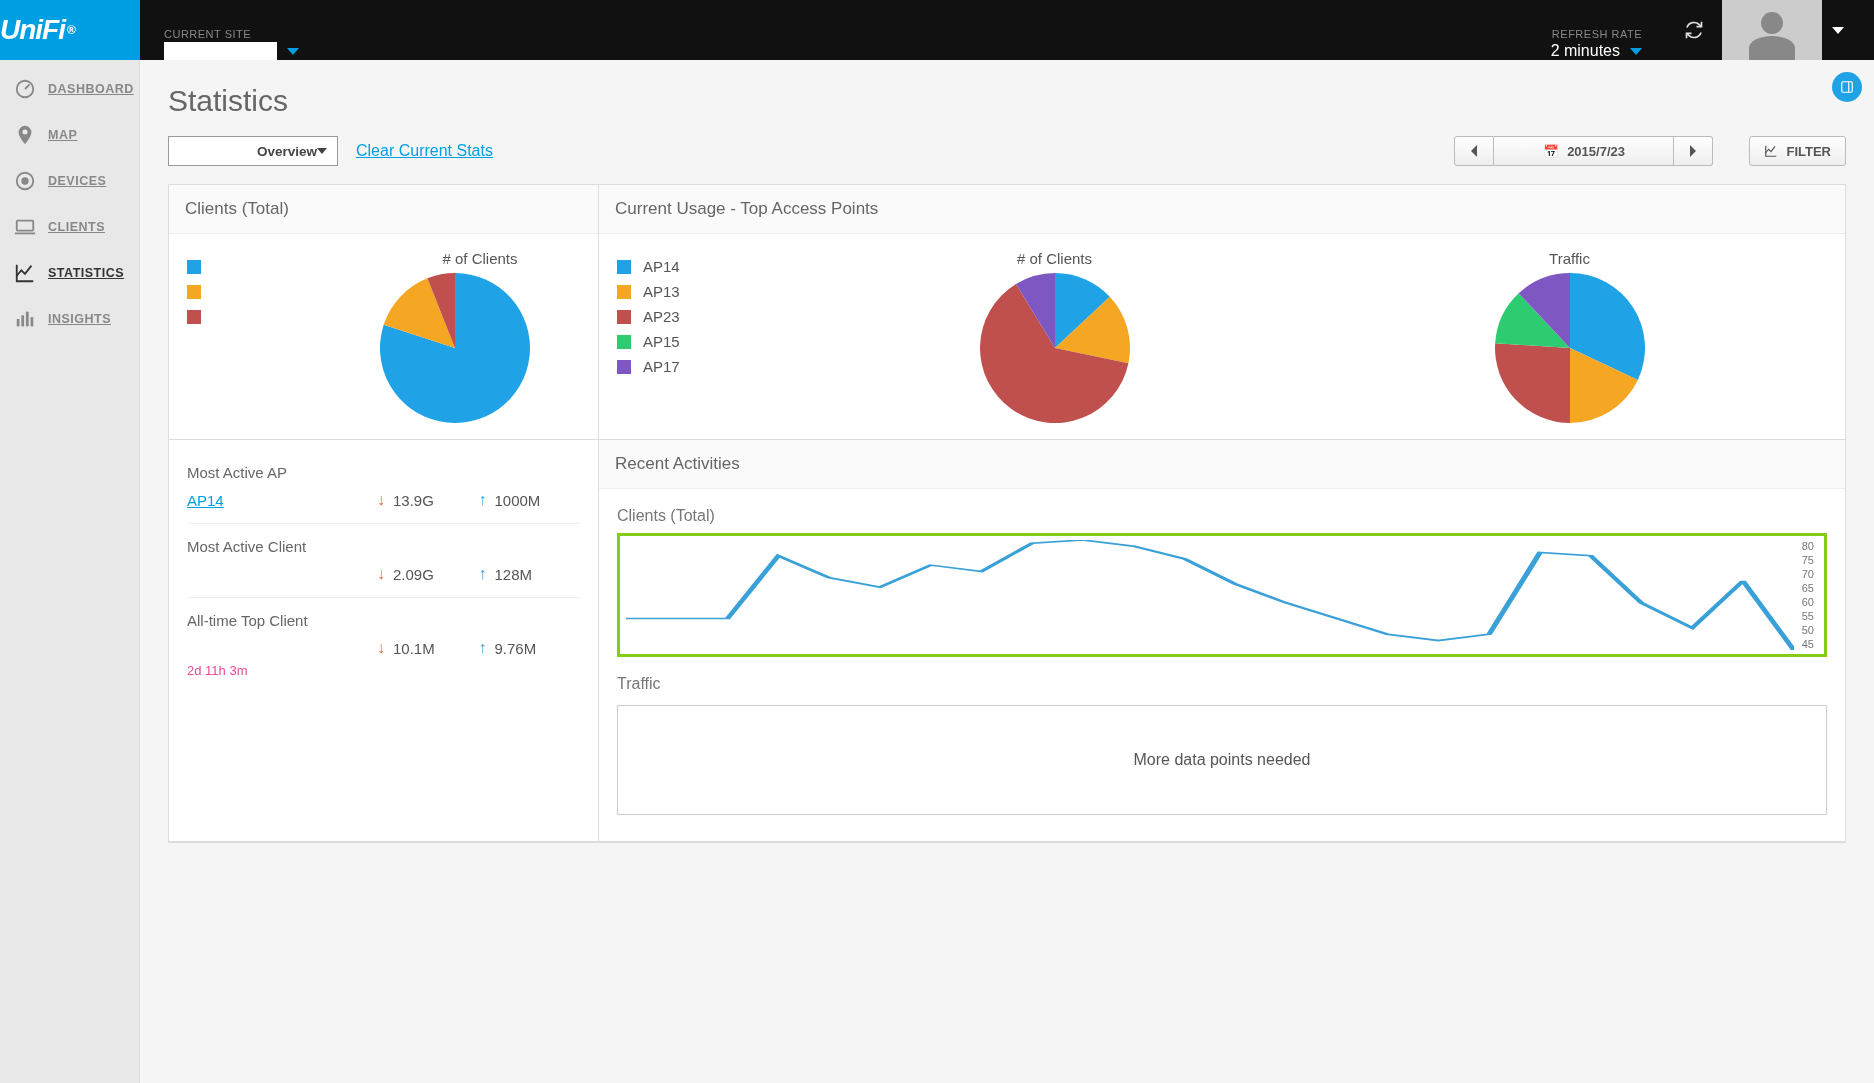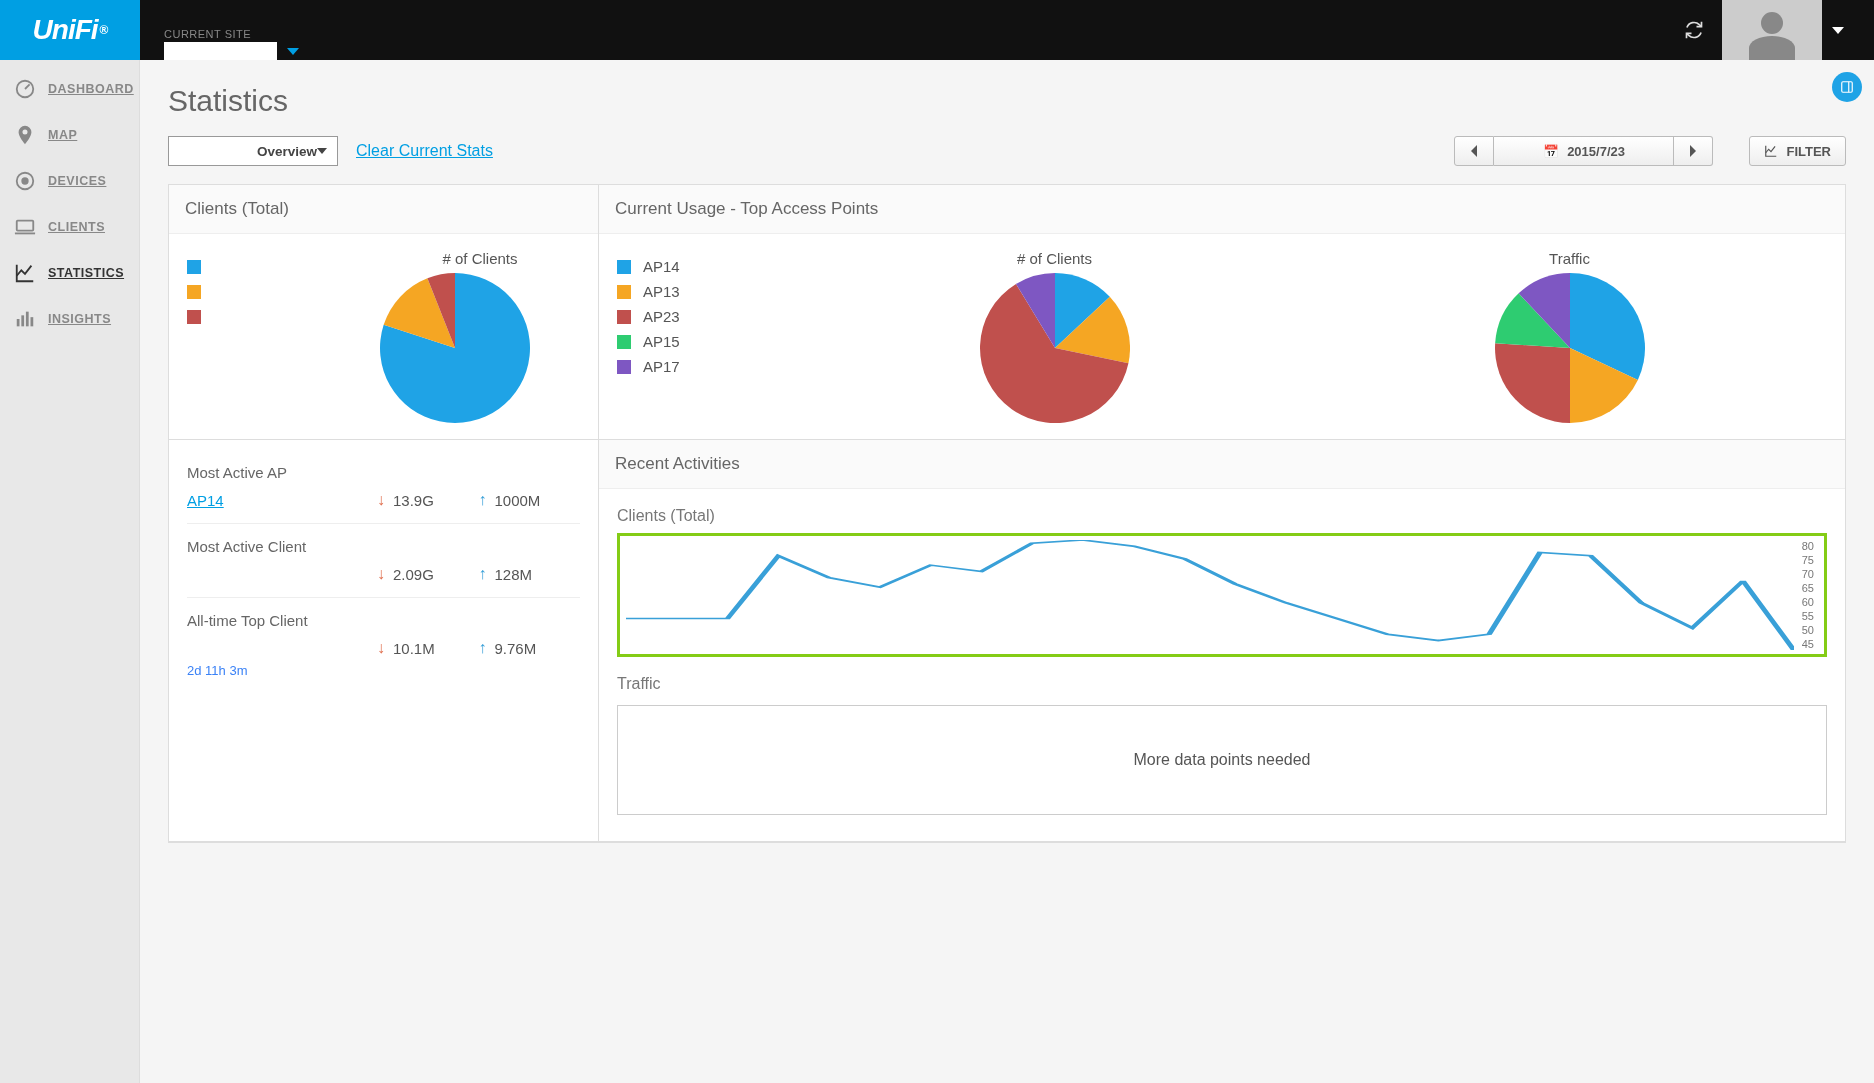"UniFi" .brand { justify-content: center -> none }
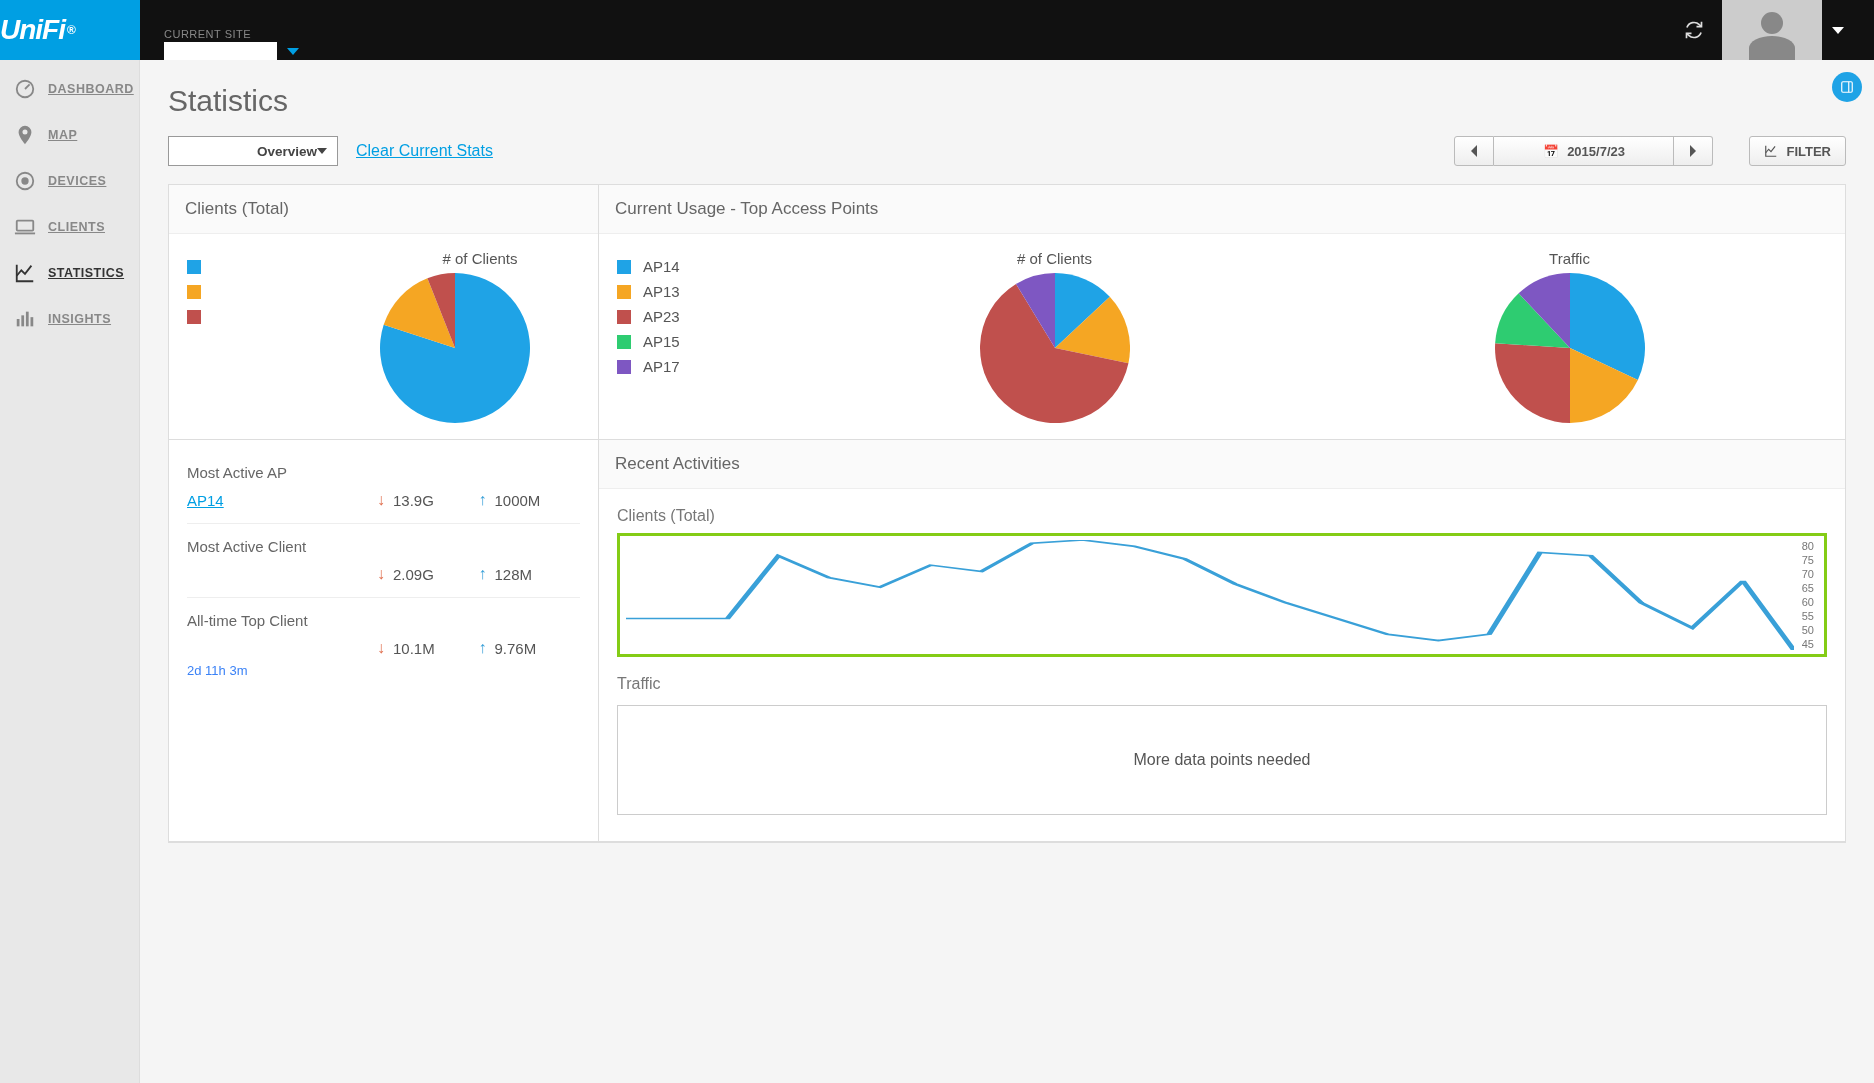"REFRESH RATE" div.topbar-section { html: none -> <div> <div>REFRESH RATE</div> <div> <span>2 minutes</span> <span></span> </div> </div> }
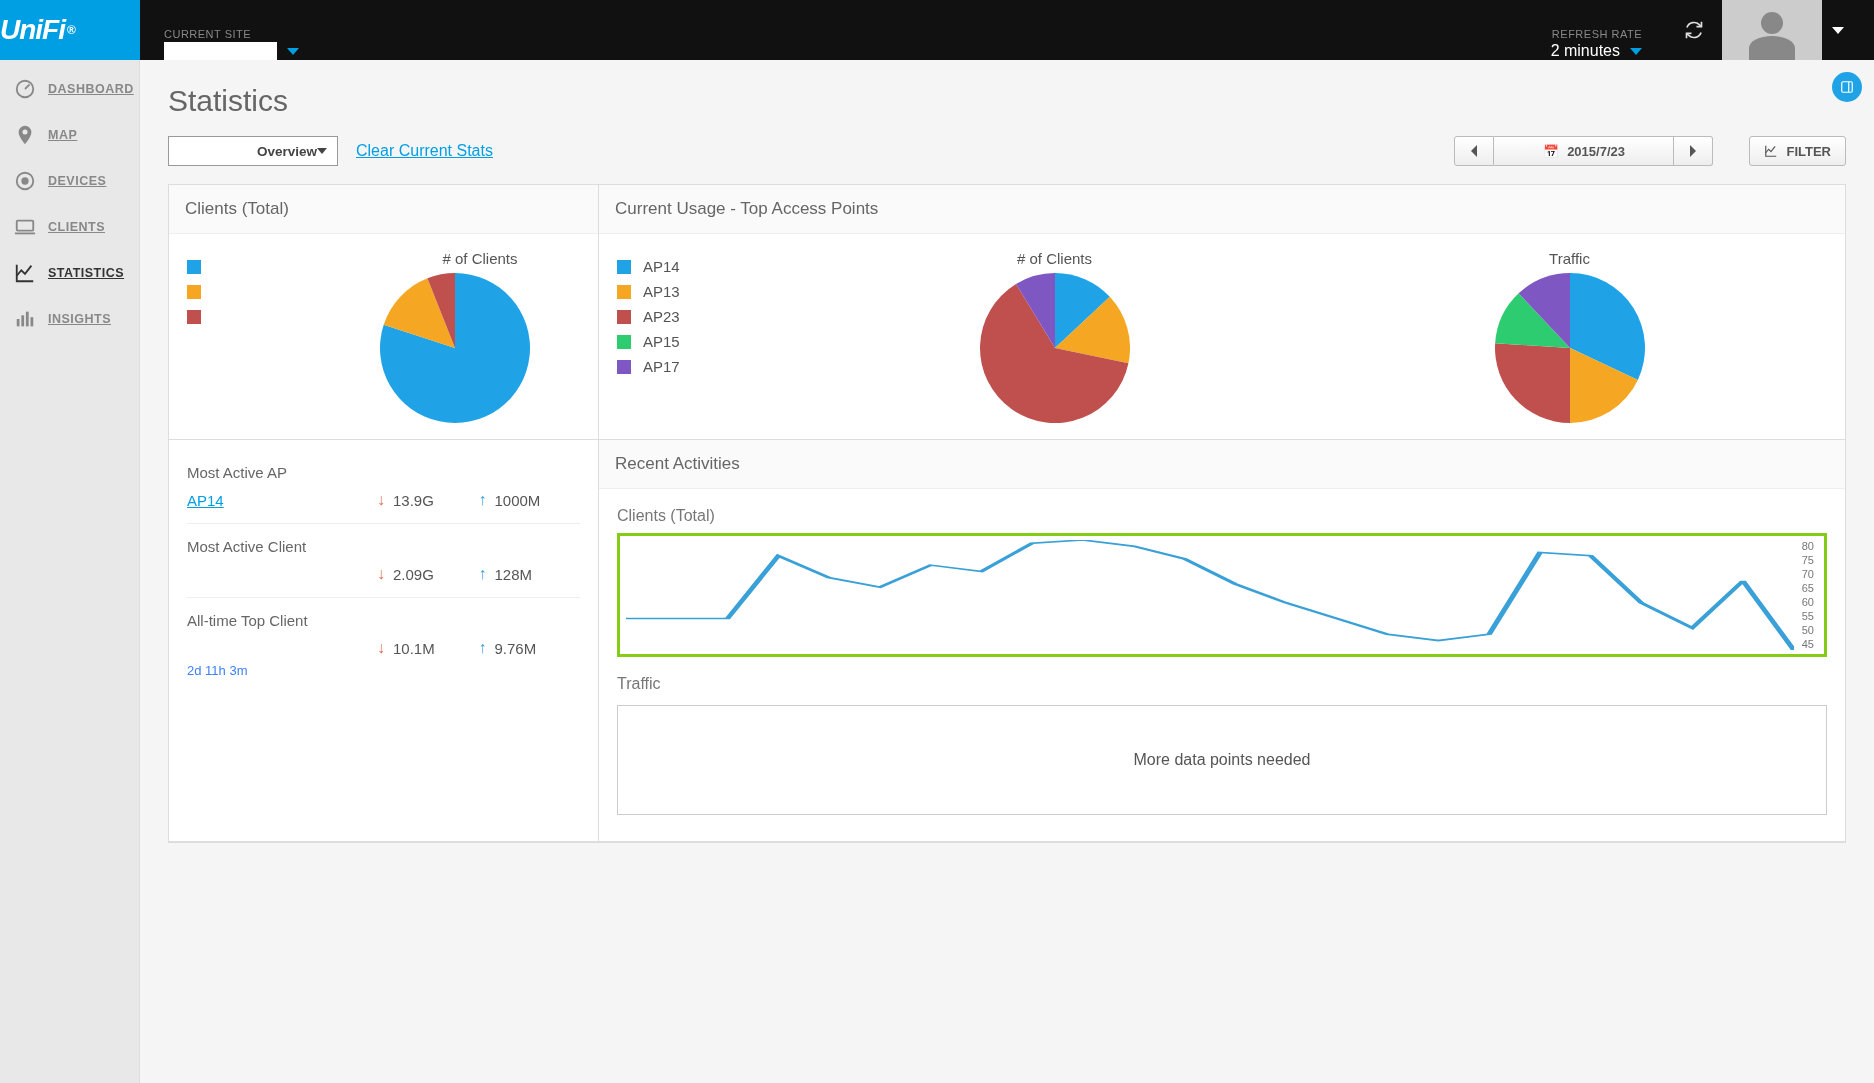"2d 11h 3m" .ql-sub { color: #3b82f6 -> #ec4899 }
